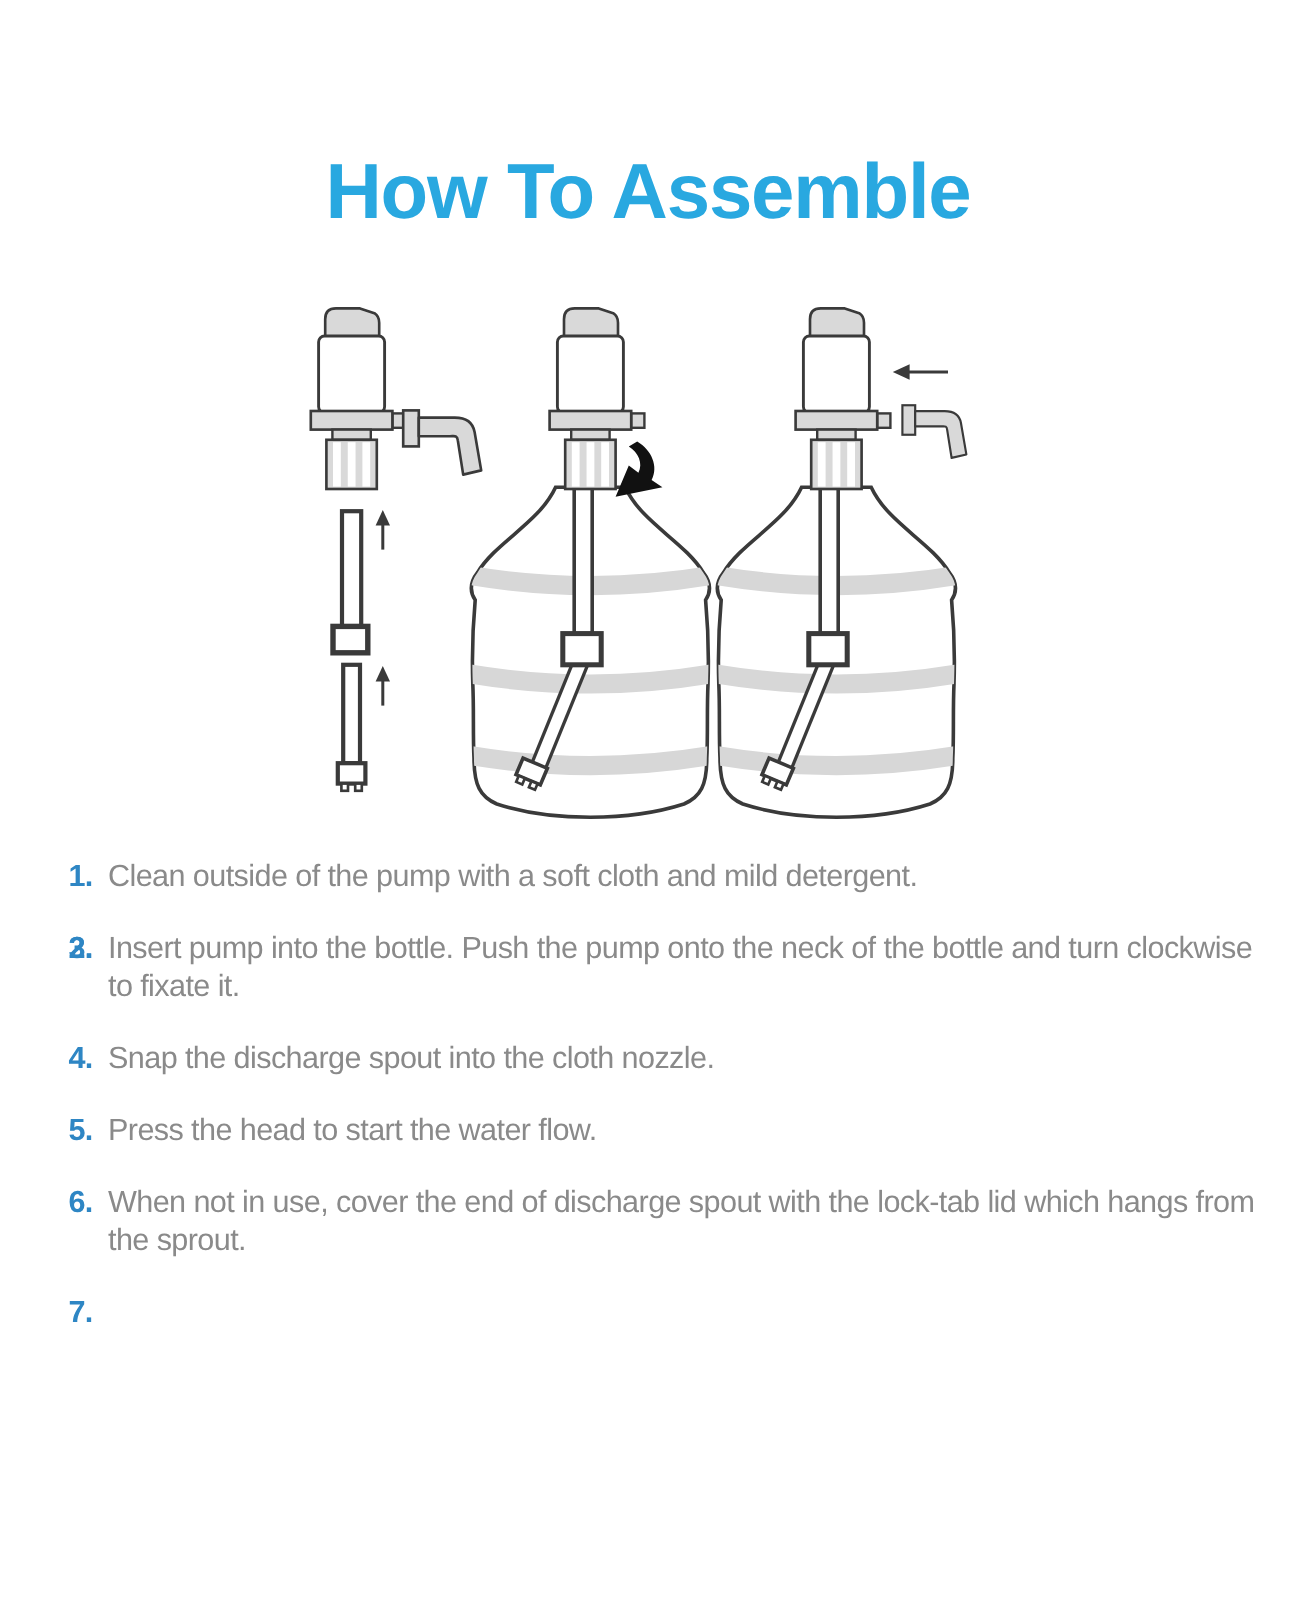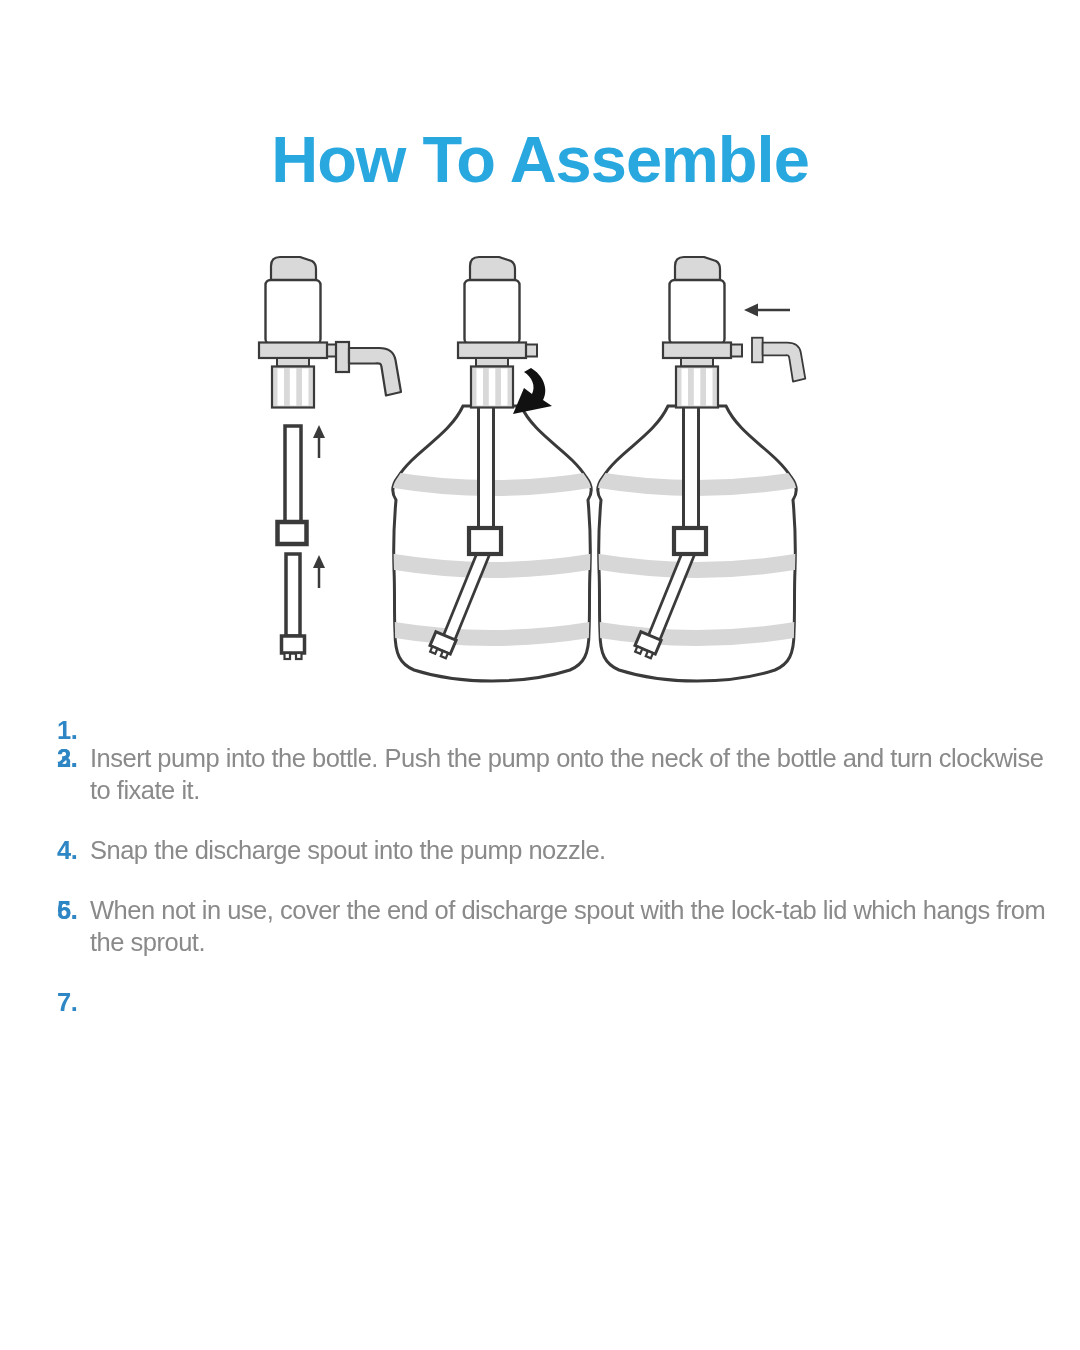"Clean outside of the pump" span.txt { html: none -> <span>Clean outside of the pump with a soft cloth and mild detergent.</span> }
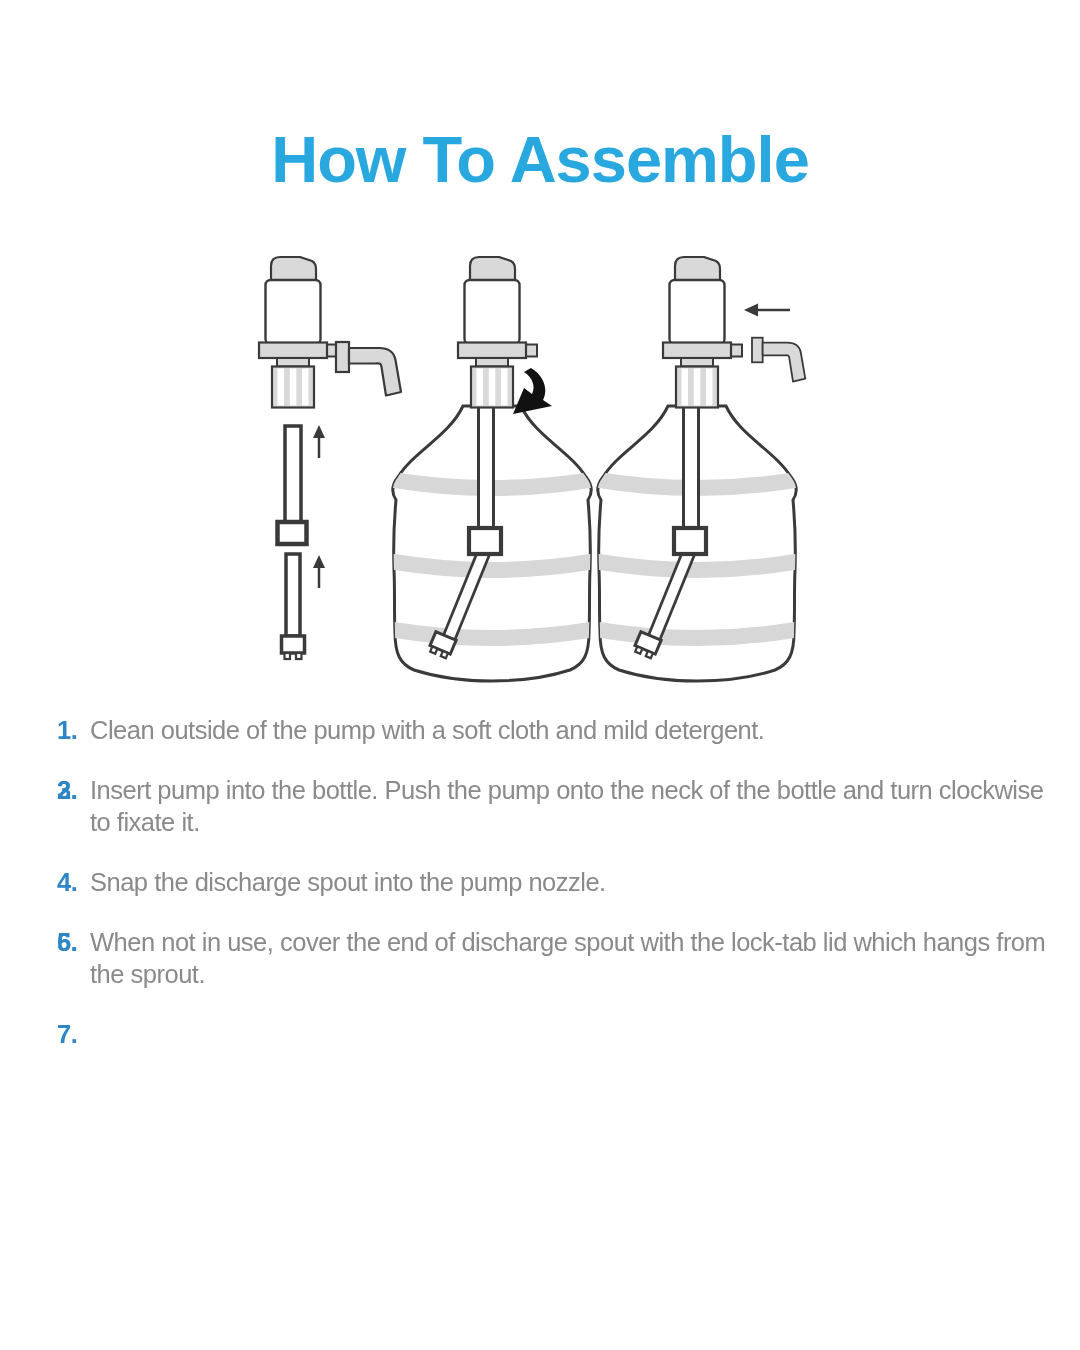"Snap the discharge spout into" span.txt { text: pump -> cloth }
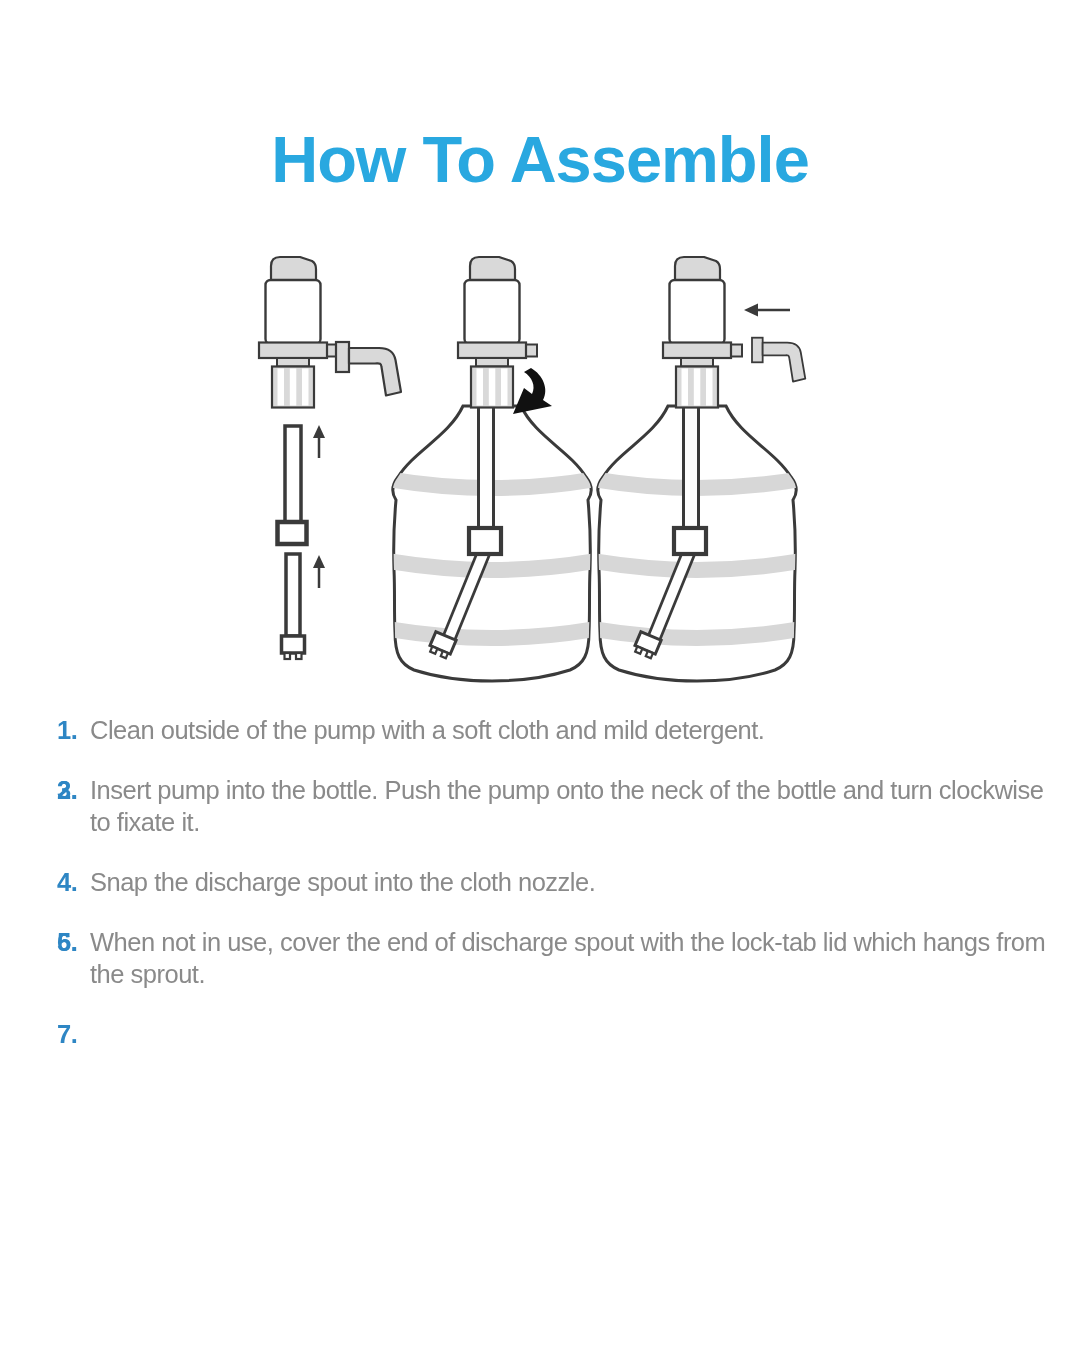"Press the head to start" span.txt { html: none -> <span>Press the head to start the water flow.</span> }
